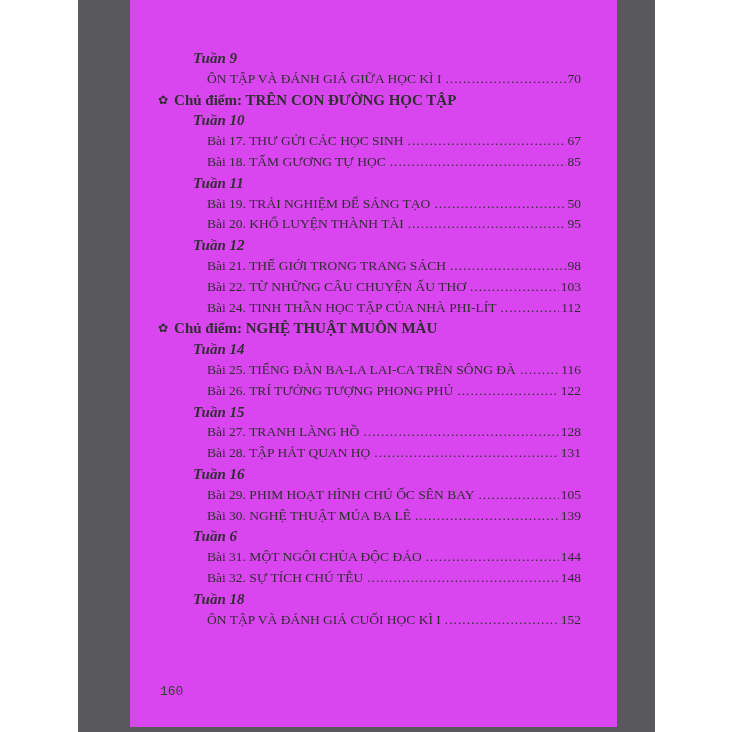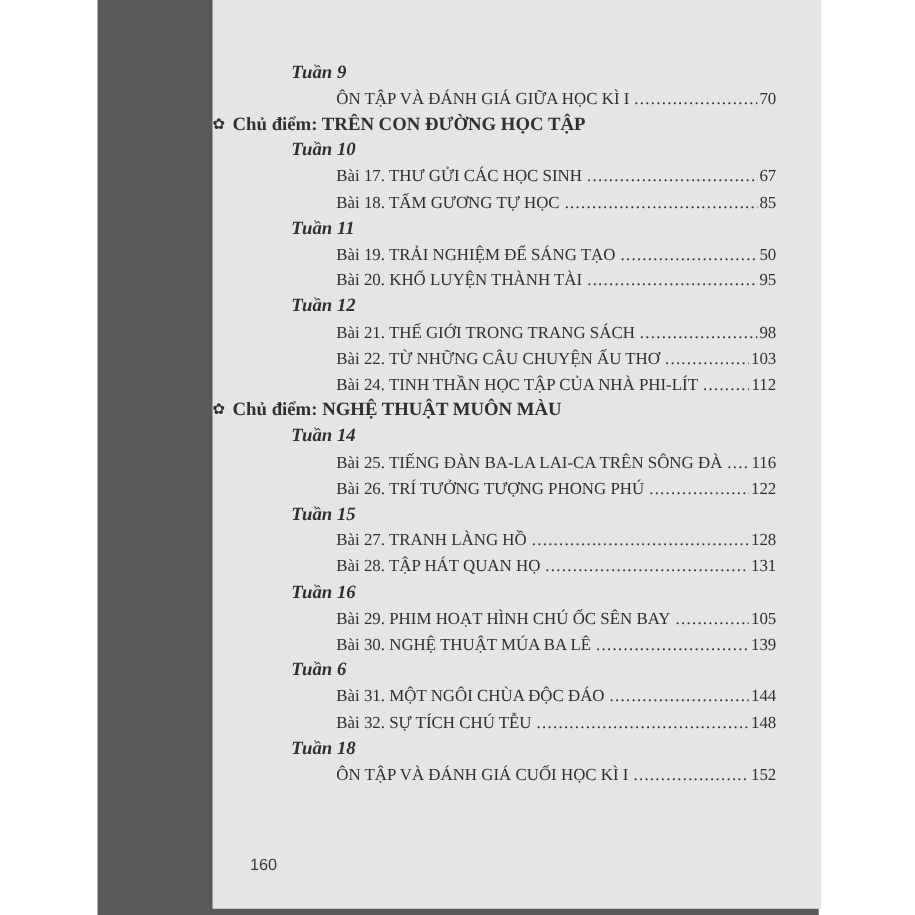"Tuần 9" .page { background: #e5e5e5 -> #d946ef; margin-left: 40px -> none }
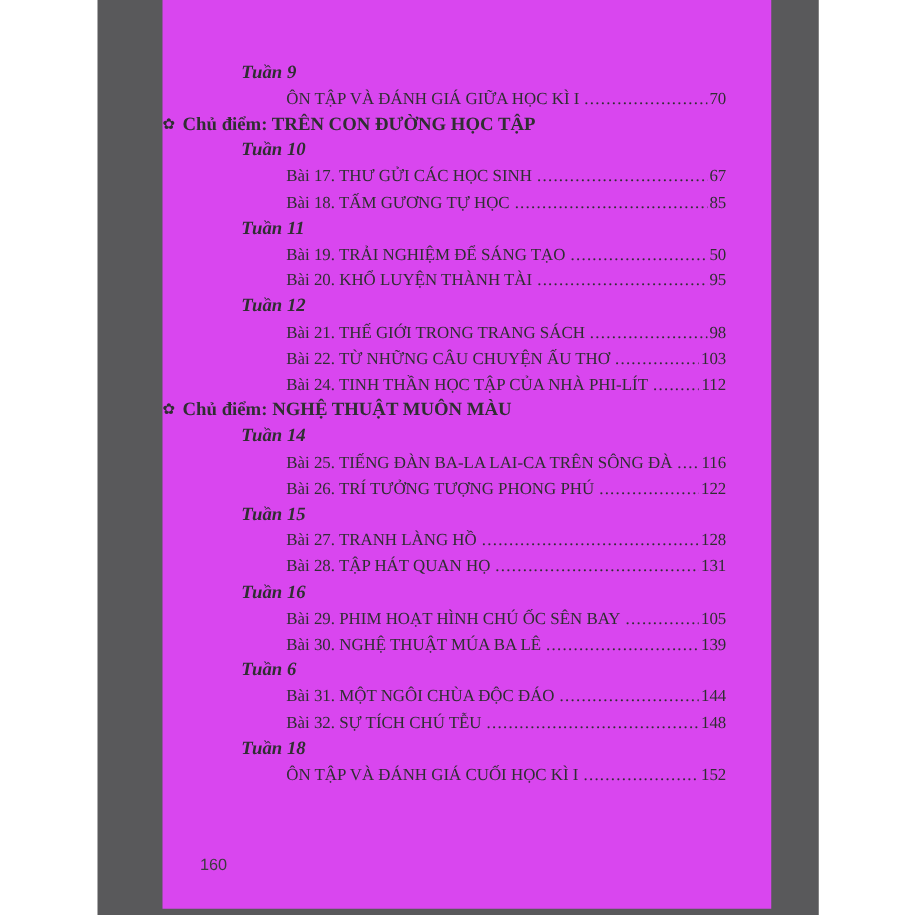"ÔN TẬP VÀ ĐÁNH GIÁ" .row.entry { padding-left: 99px -> 77px }
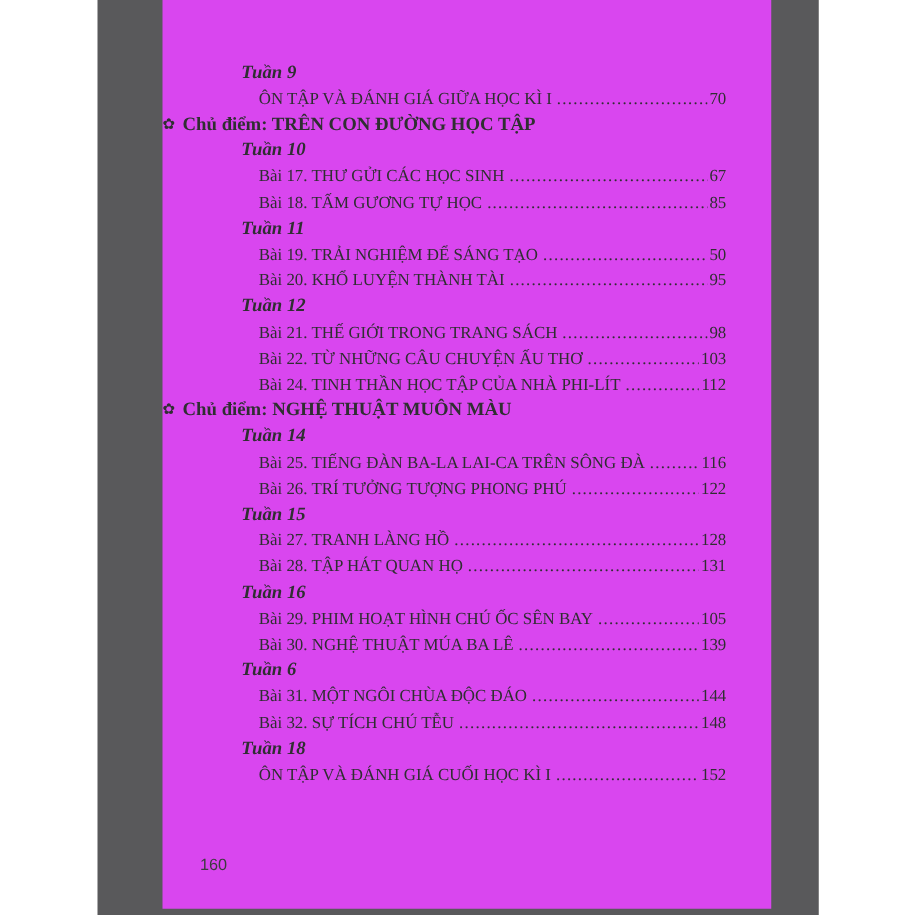"✿ Chủ điểm: TRÊN CON" .row.theme { padding-left: none -> 28px }
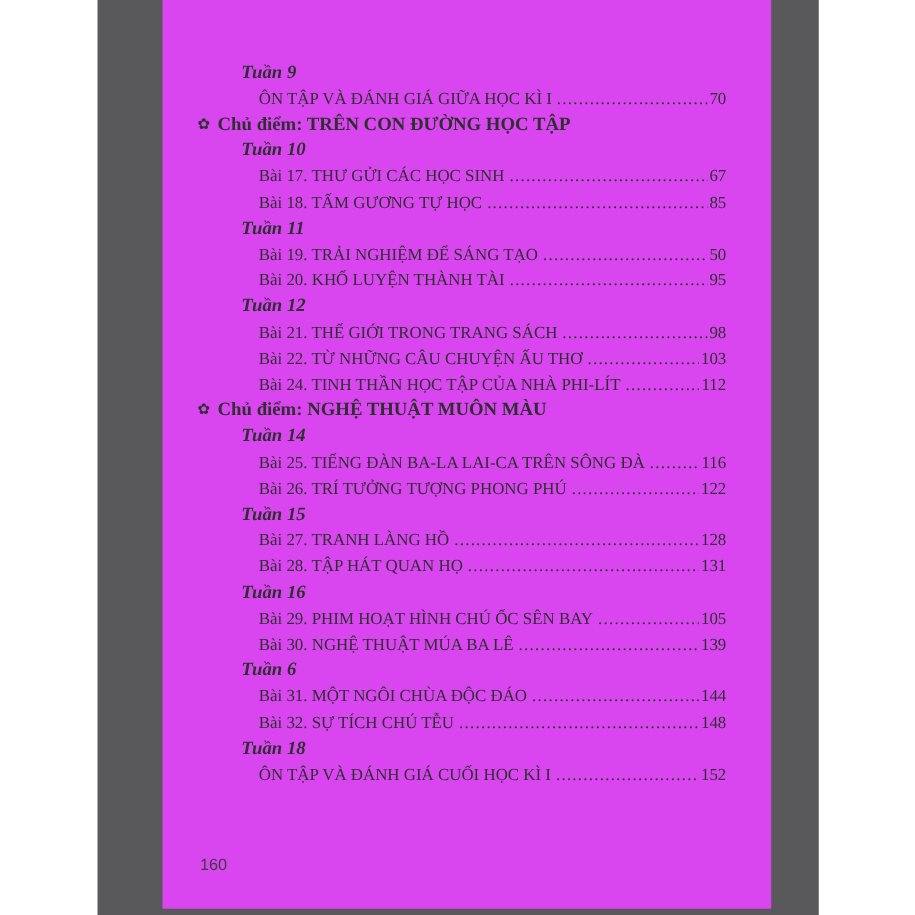"160" .footer { font-family: Liberation Sans, sans-serif -> Liberation Mono, monospace }
